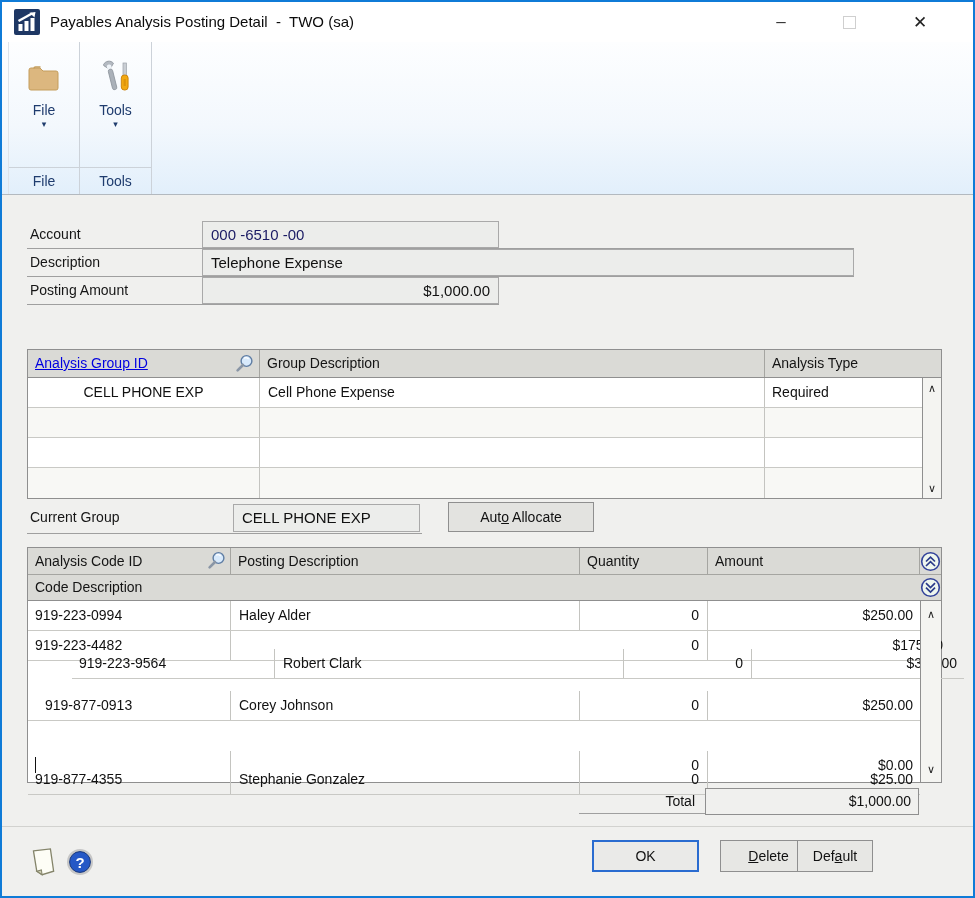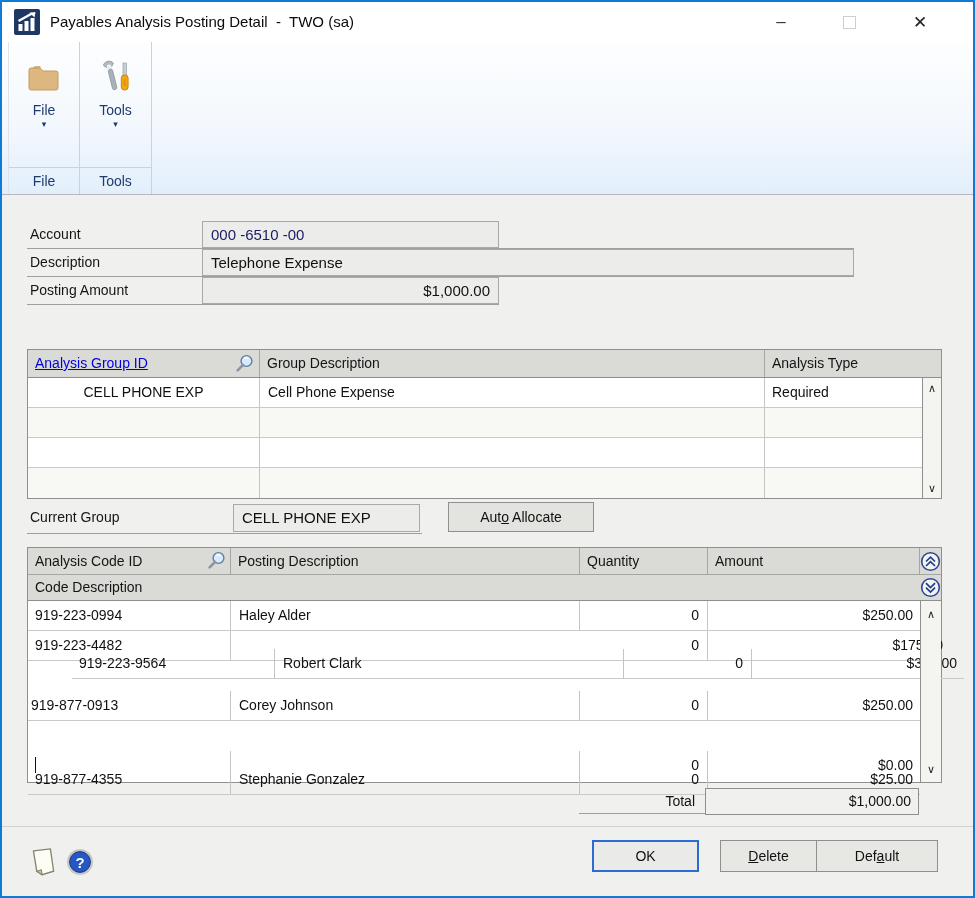"919-877-0913" div.gcell { padding-left: 3px -> 17px }
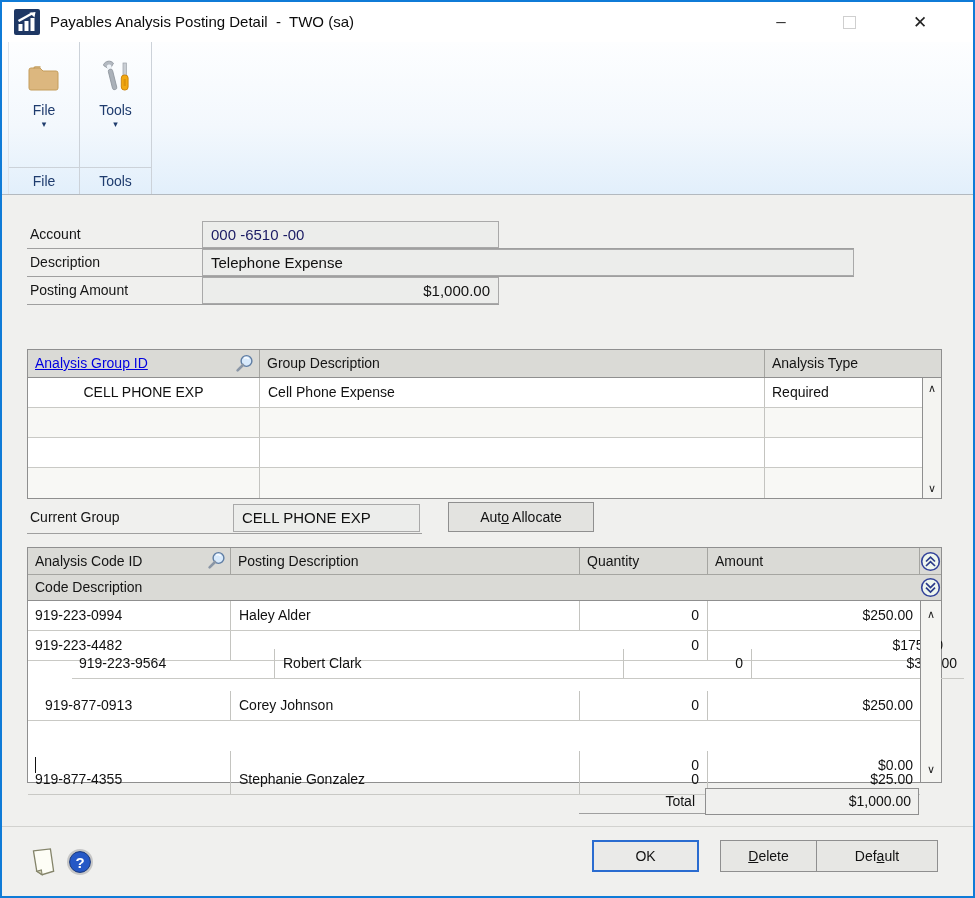"Default" .btn-def { left: 814px -> 795px; width: 122px -> 76px }
